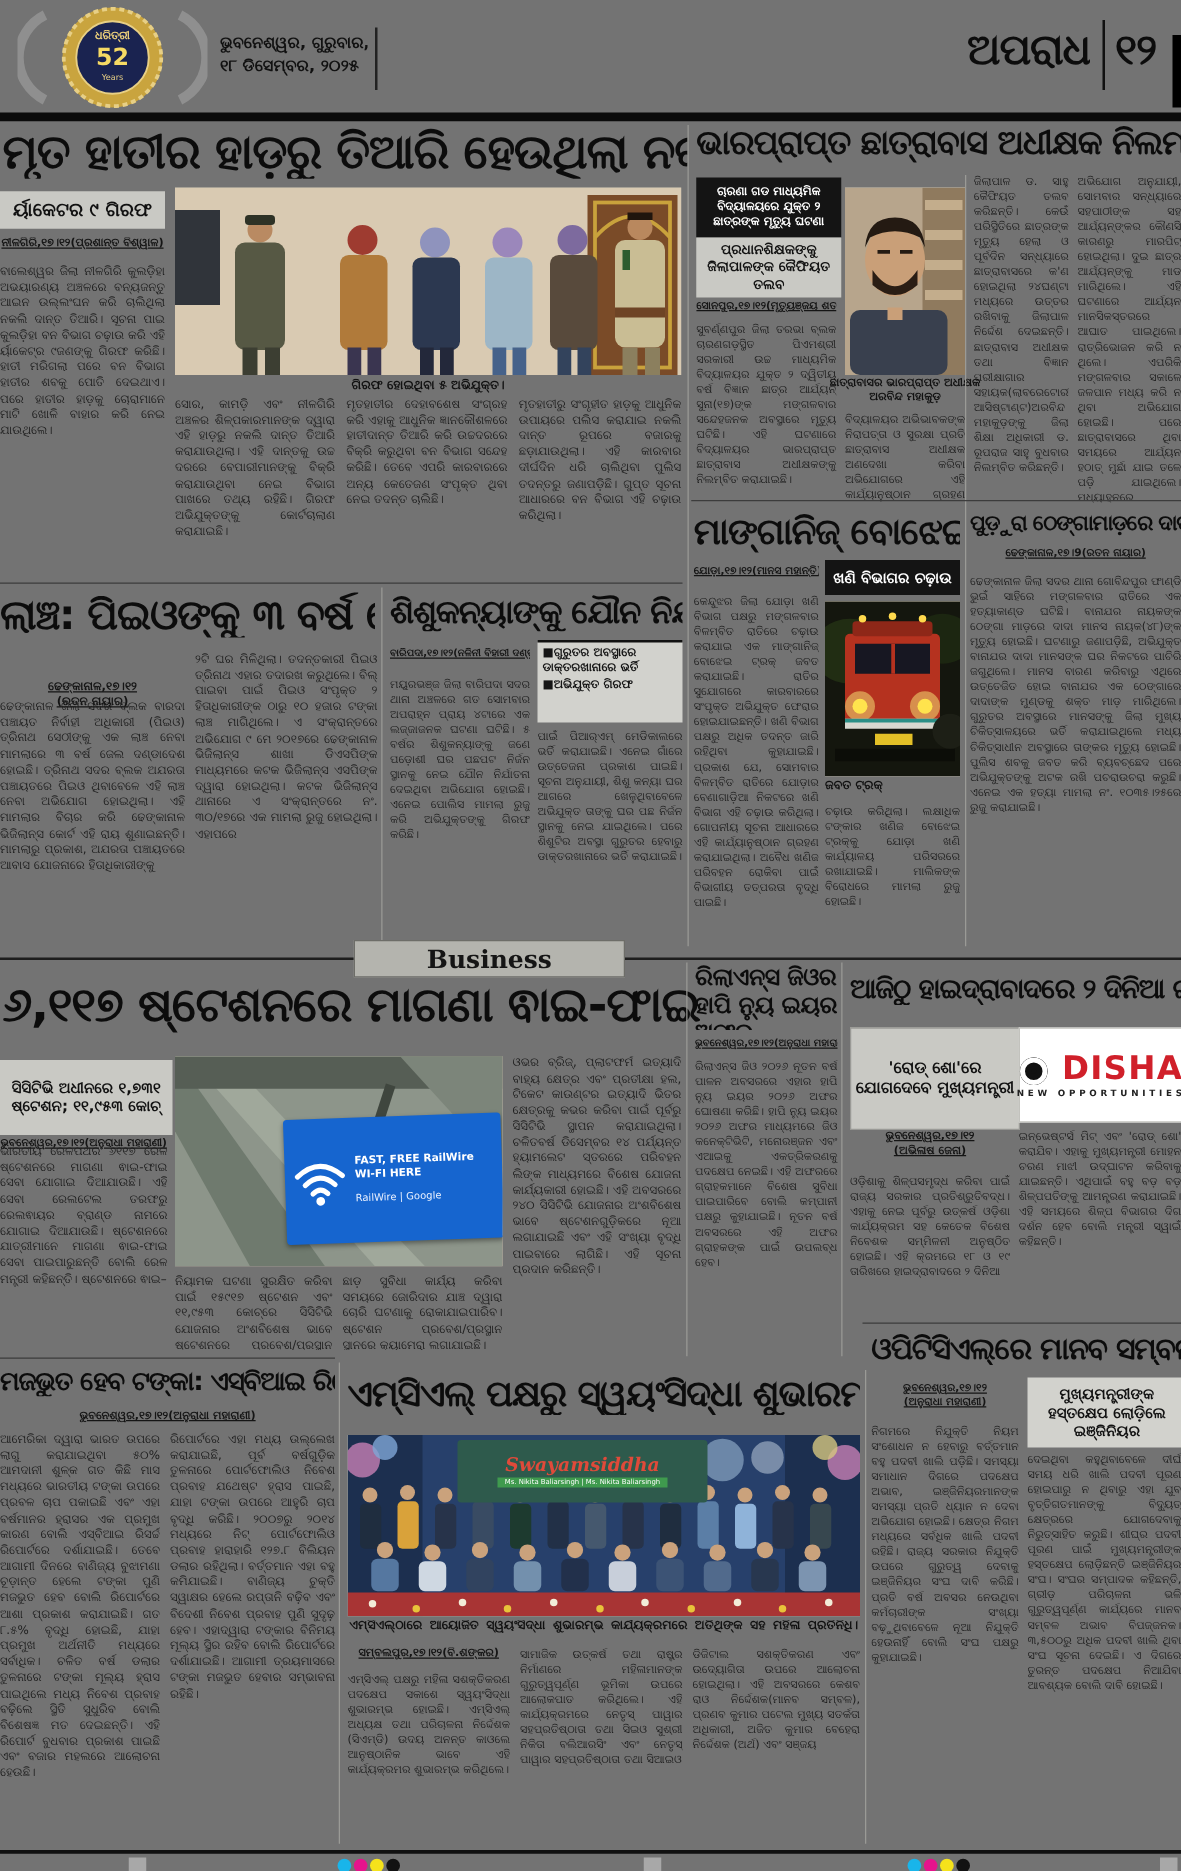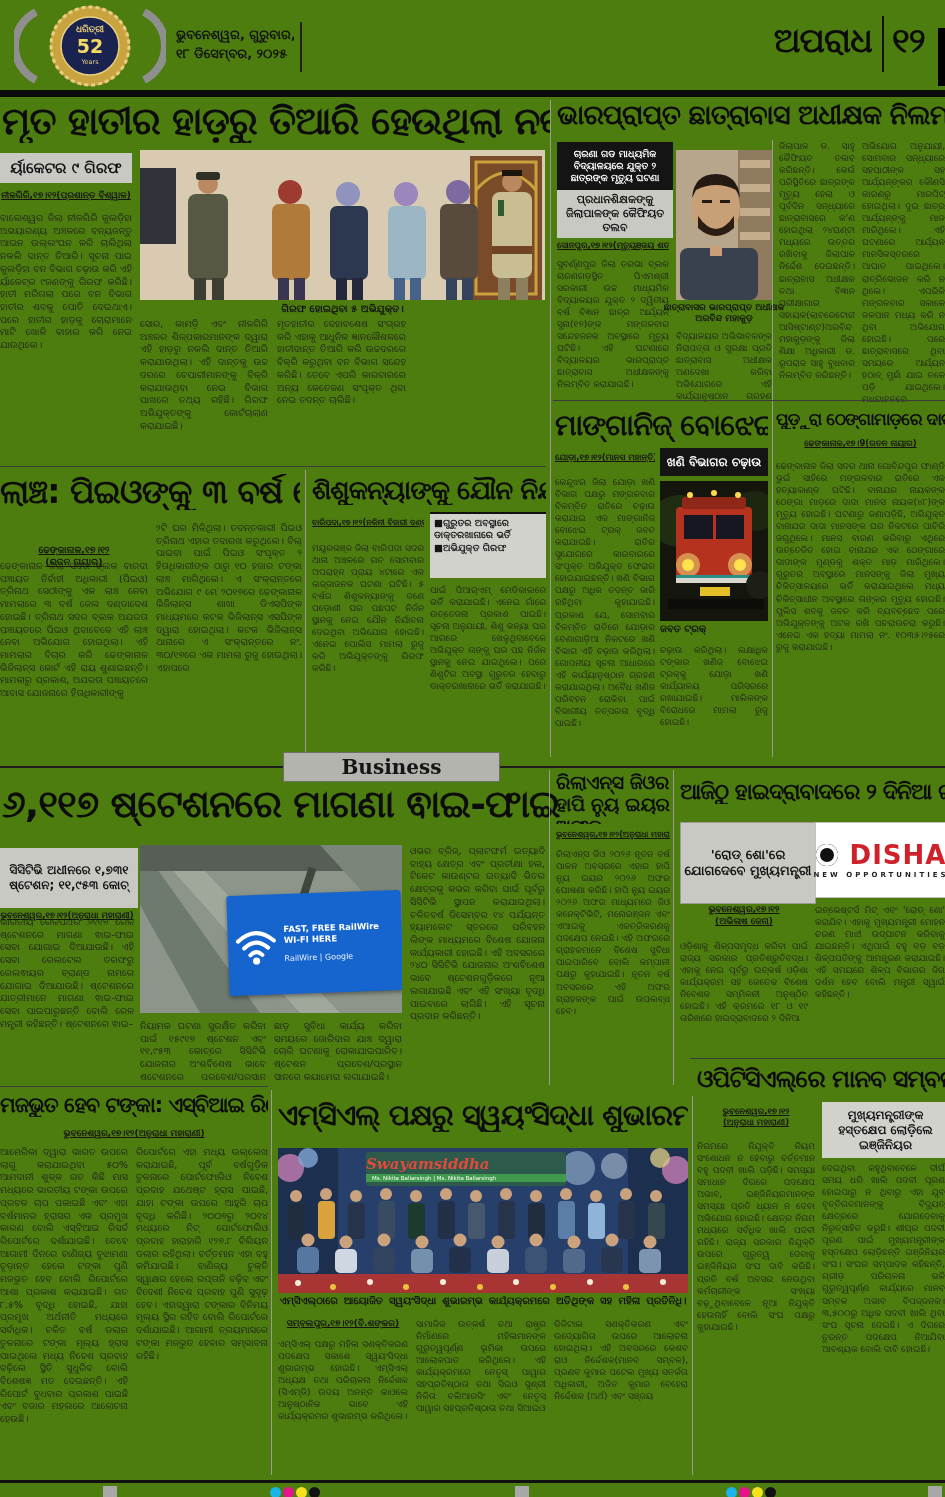"ଧରିତ୍ରୀ" .sheet { background: #4d7c0f -> #737373 }
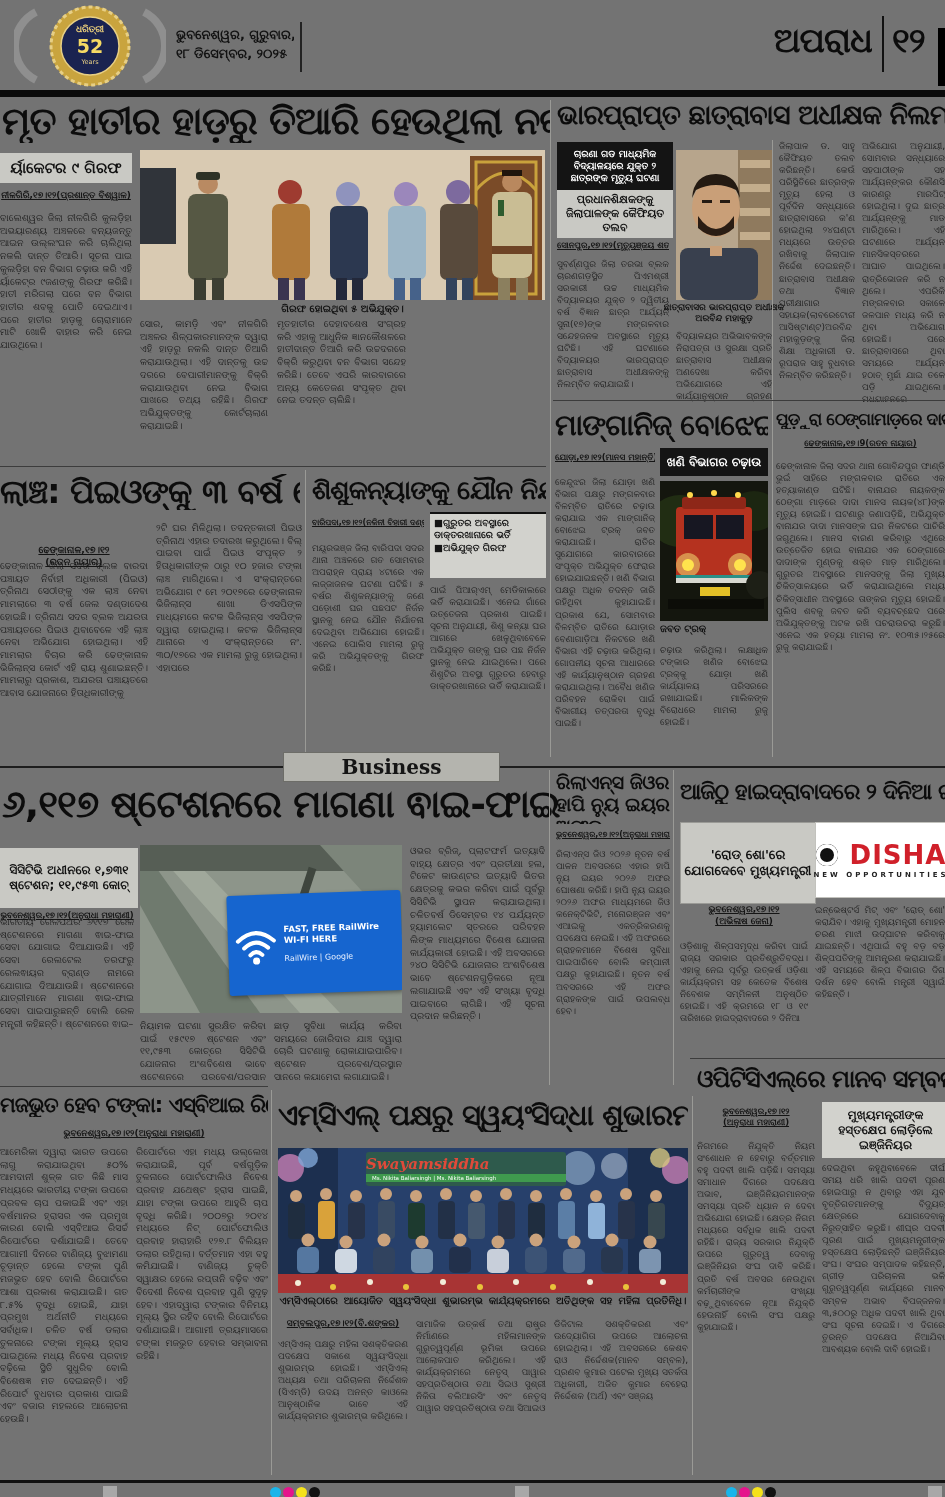"ମୃତହାତୀରୁ ସଂଗୃହୀତ ହାଡ଼କୁ ଆଧୁନିକ ଉପାୟରେ" div.abs { html: none -> <div>ମୃତହାତୀରୁ ସଂଗୃହୀତ ହାଡ଼କୁ ଆଧୁନିକ ଉପାୟରେ ପଲିସ କରାଯାଇ ନକଲି ଦାନ୍ତ ରୂପରେ ବଜାରକୁ ଛଡ଼ାଯାଉଥିଲା। ଏହି କାରବାର ଦୀର୍ଘଦିନ ଧରି ଚାଲିଥିବା ପୁଲିସ ତଦନ୍ତରୁ ଜଣାପଡ଼ିଛି। ଗୁପ୍ତ ସୂଚନା ଆଧାରରେ ବନ ବିଭାଗ ଏହି ଚଢ଼ାଉ କରିଥିଲା।</div> }
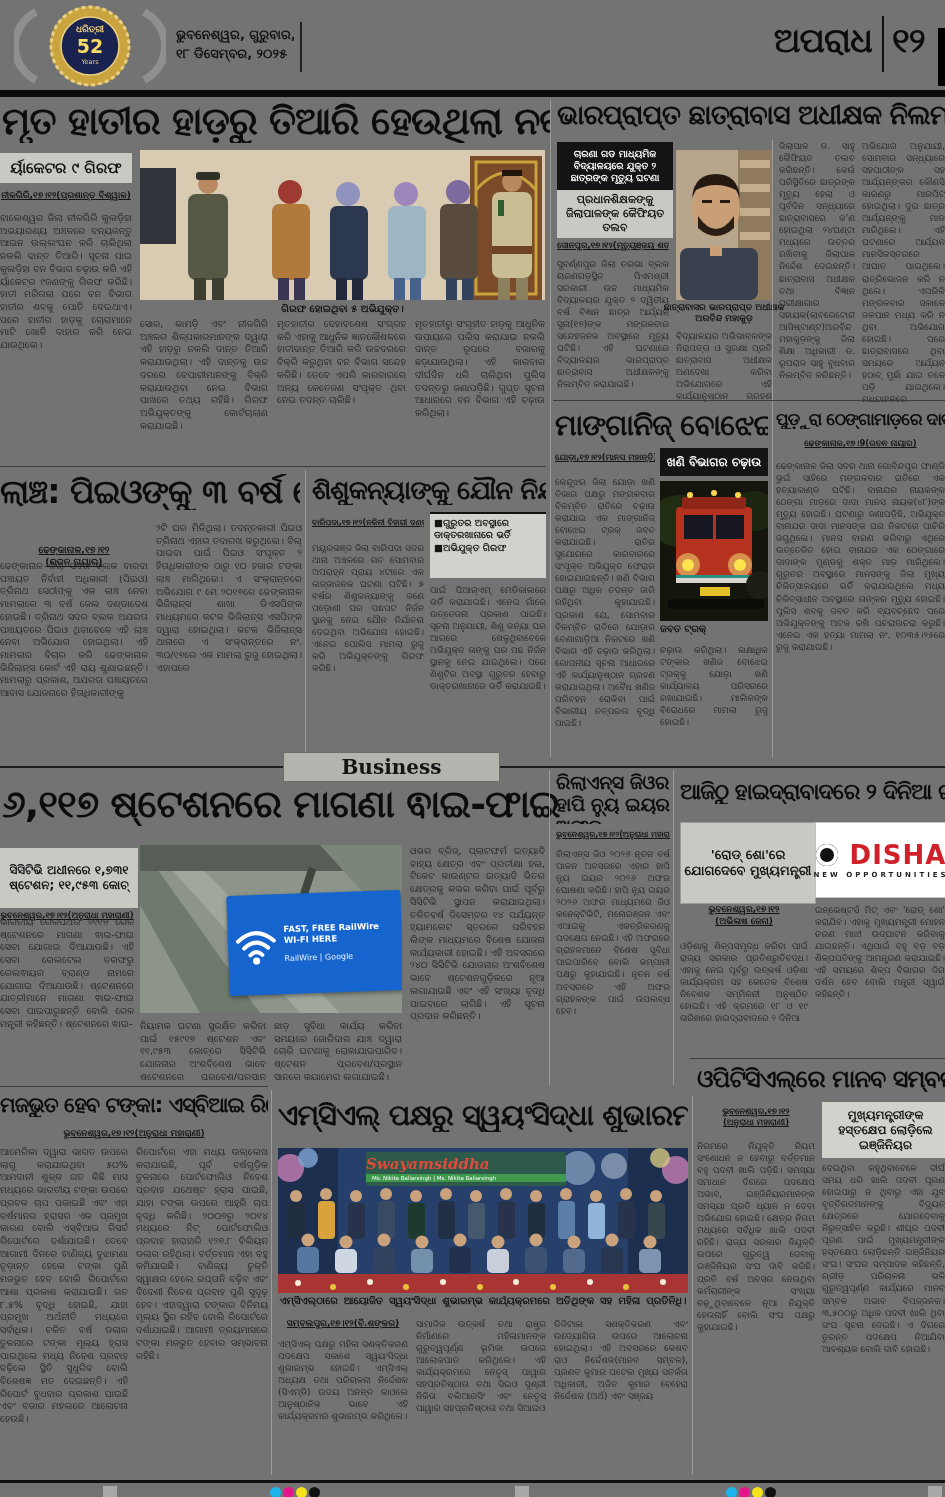"DISHA" .odisha-row { align-items: center -> flex-end }
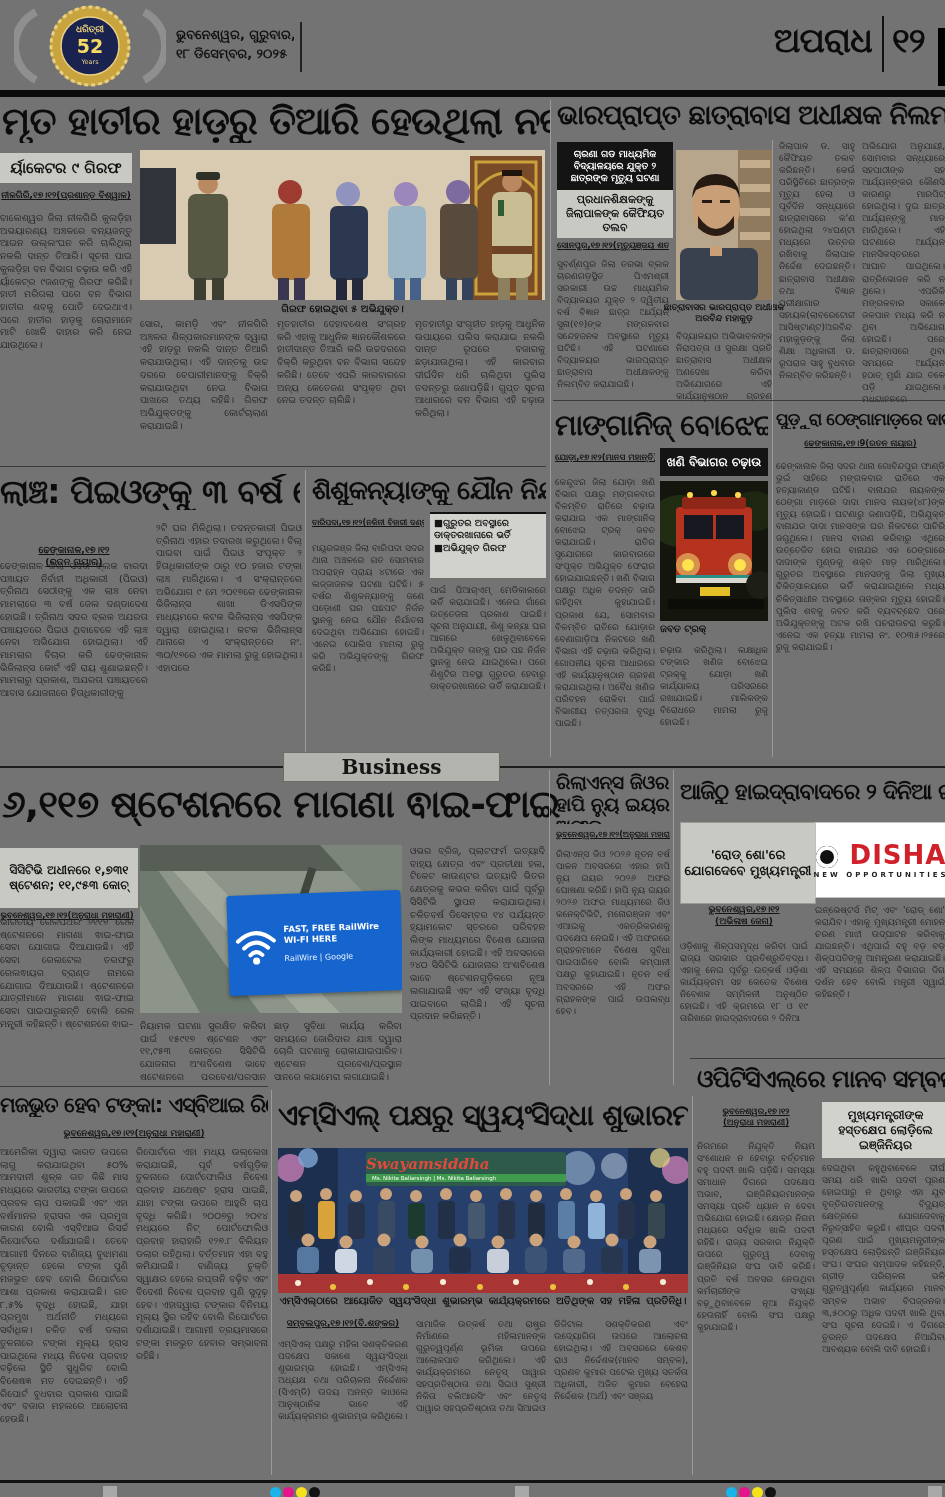"Swayamsiddha" .banner { align-items: none -> center; height: 34px -> 50px }
